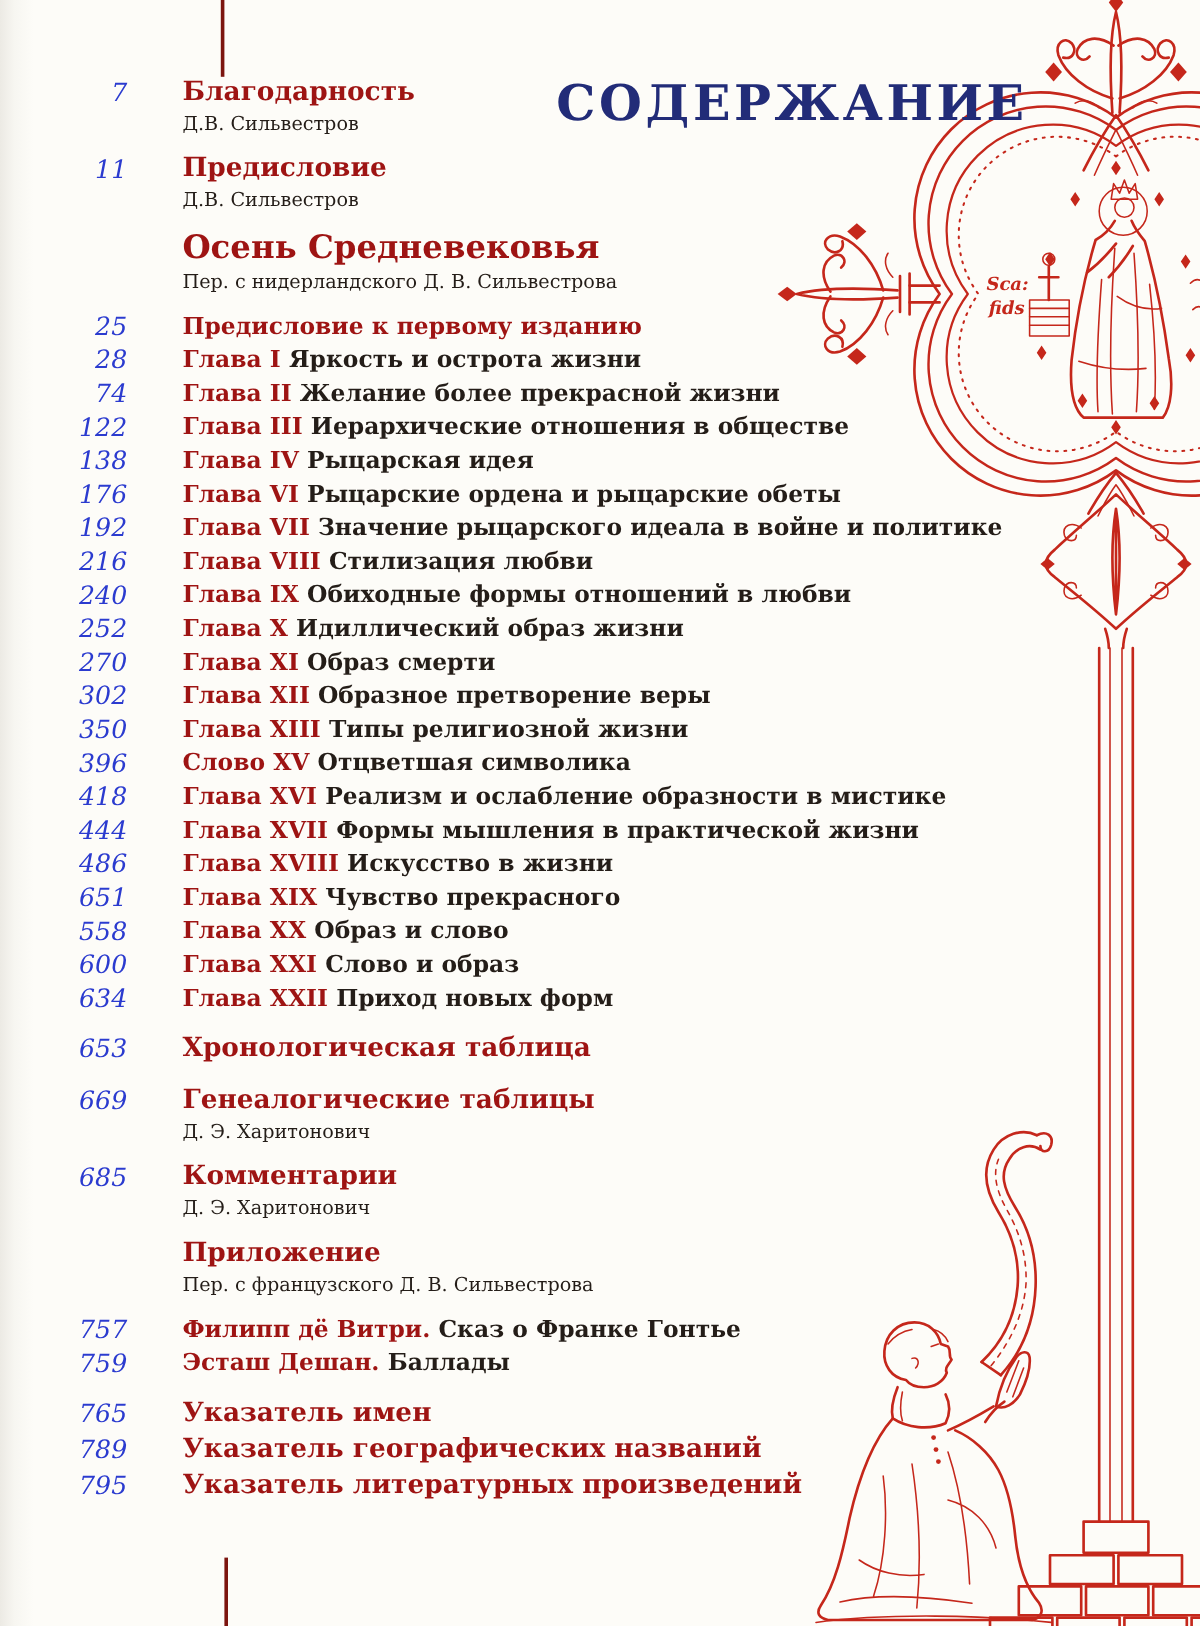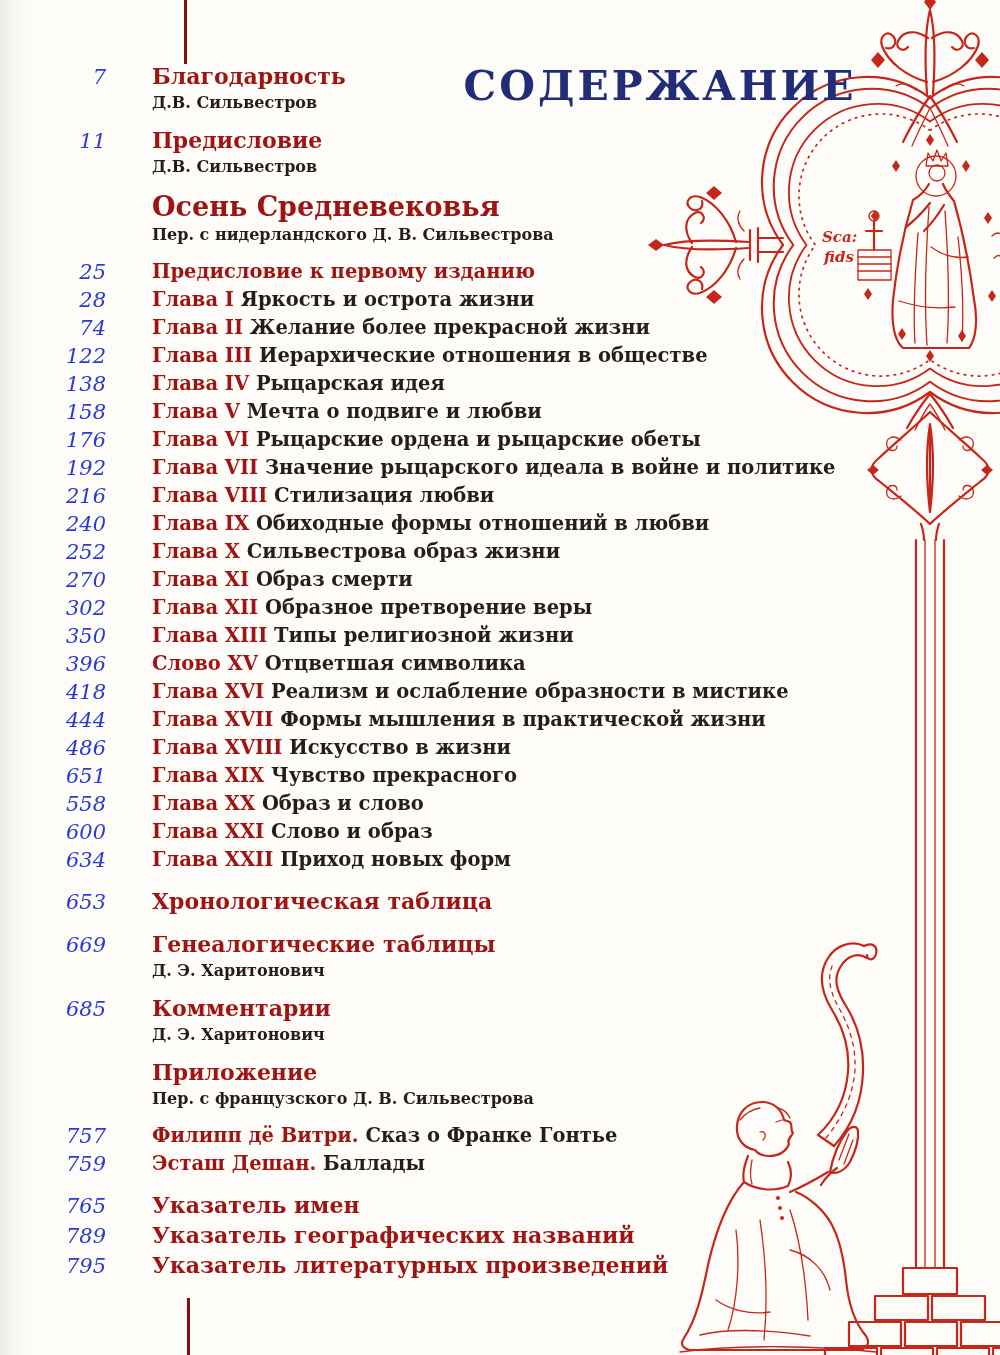"Д.В. Сильвестров" .sub { font-weight: bold -> normal }
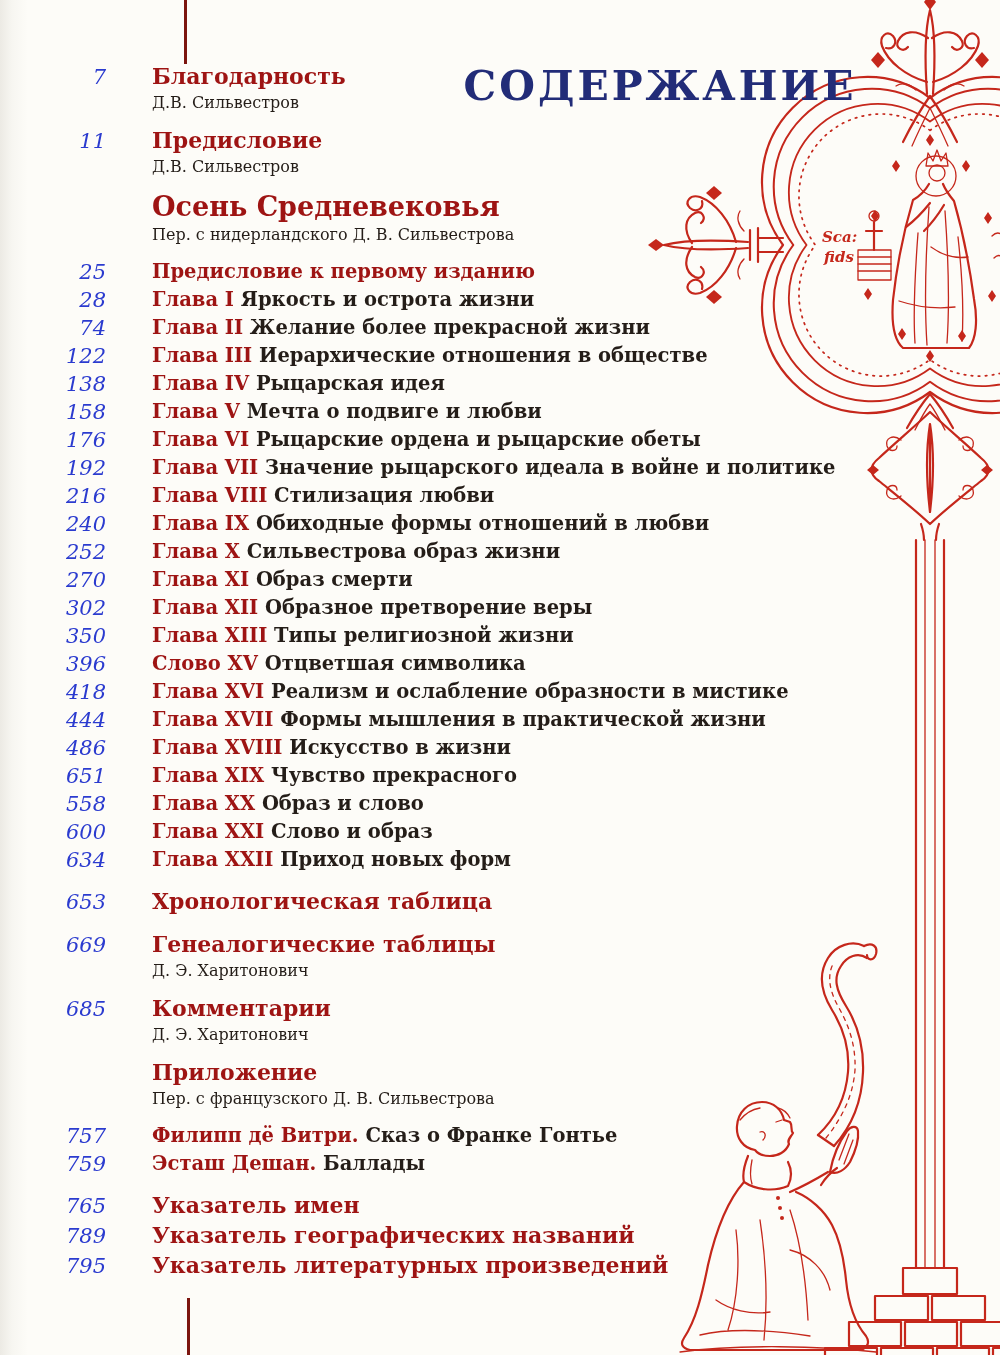"158" div.row { html: <div> <span>158</span> <span> <span><span>Глава V </span><span>Мечта о подвиге и любви</span></span> </span> </div> -> none }
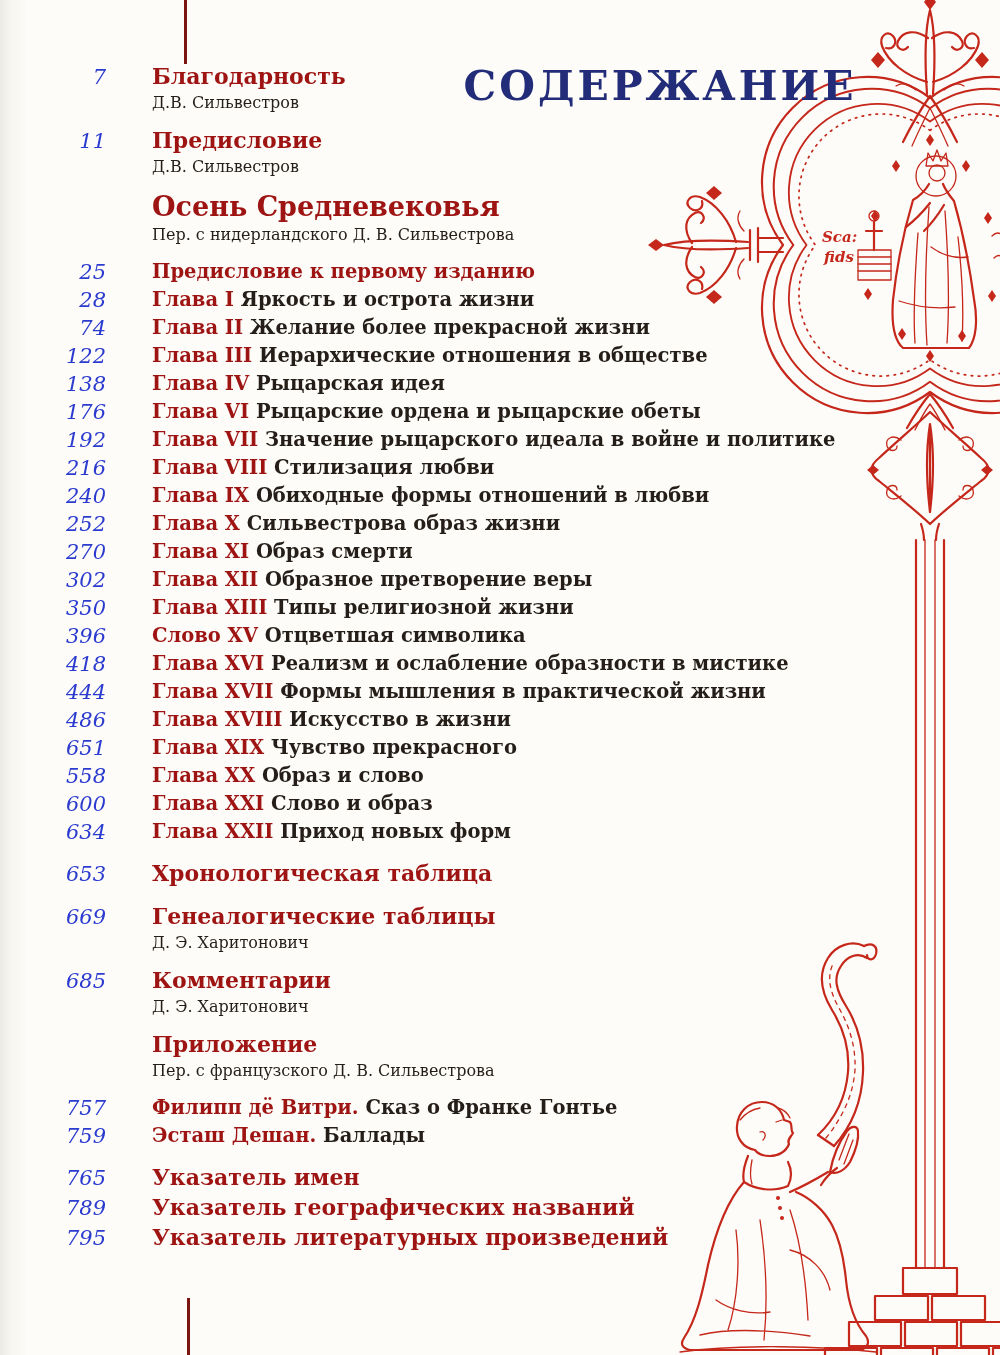"Сильвестрова образ жизни" span.title { text: Сильвестрова -> Идиллический }
